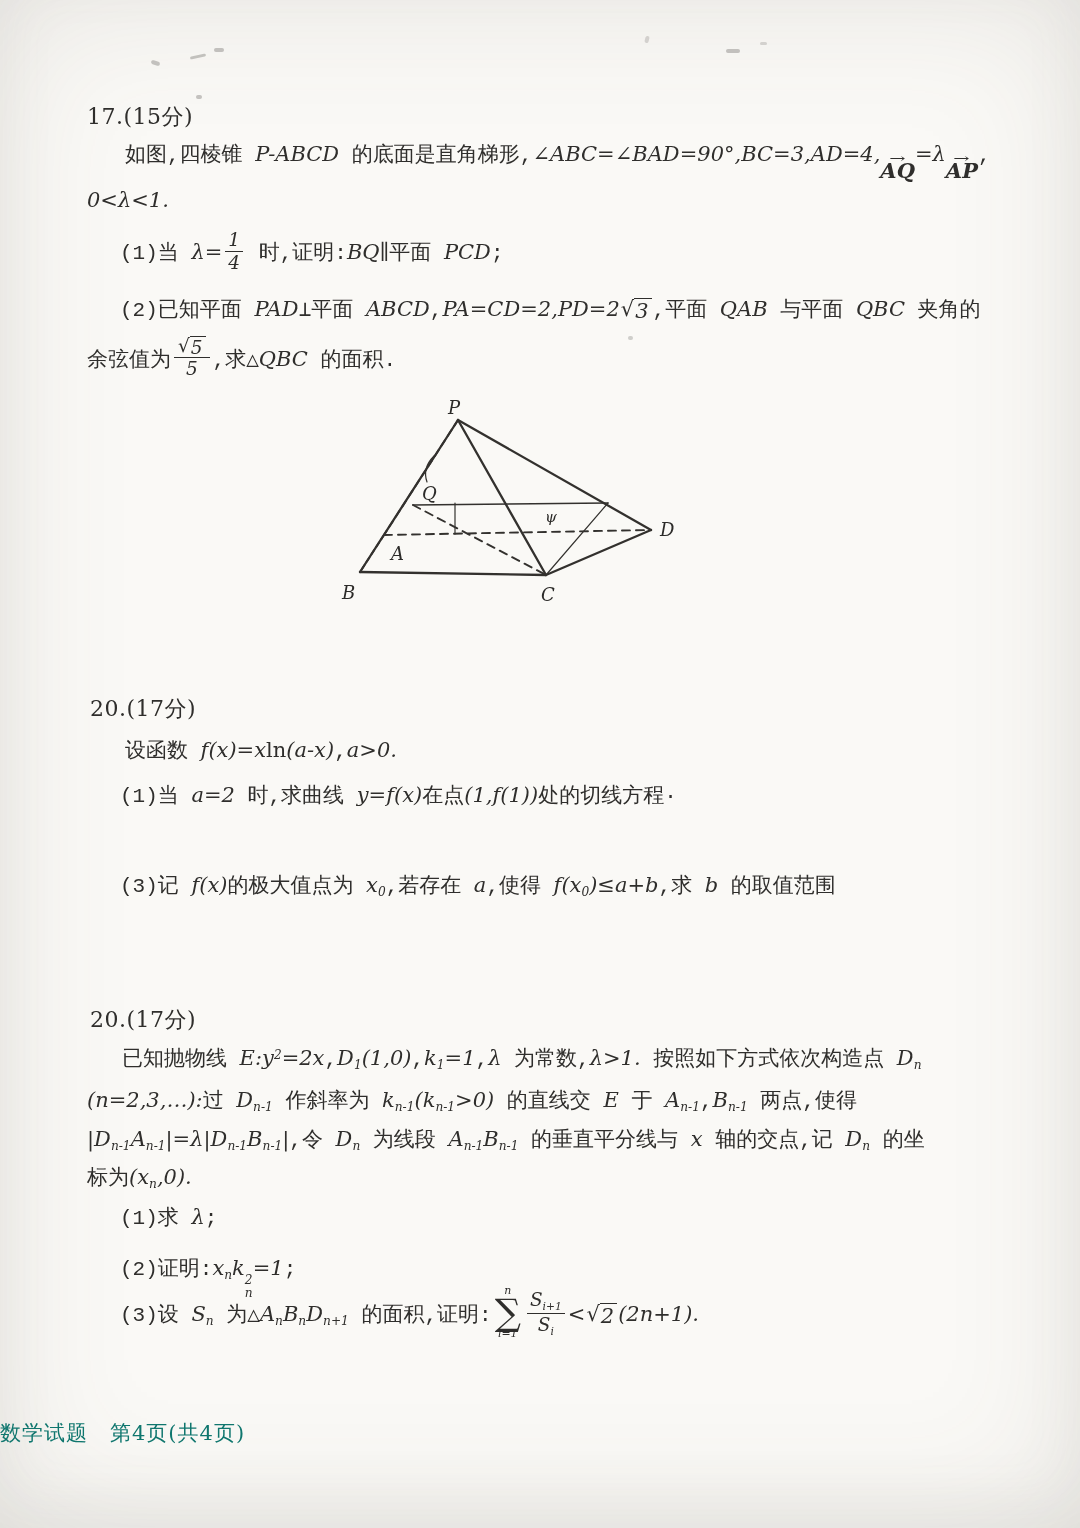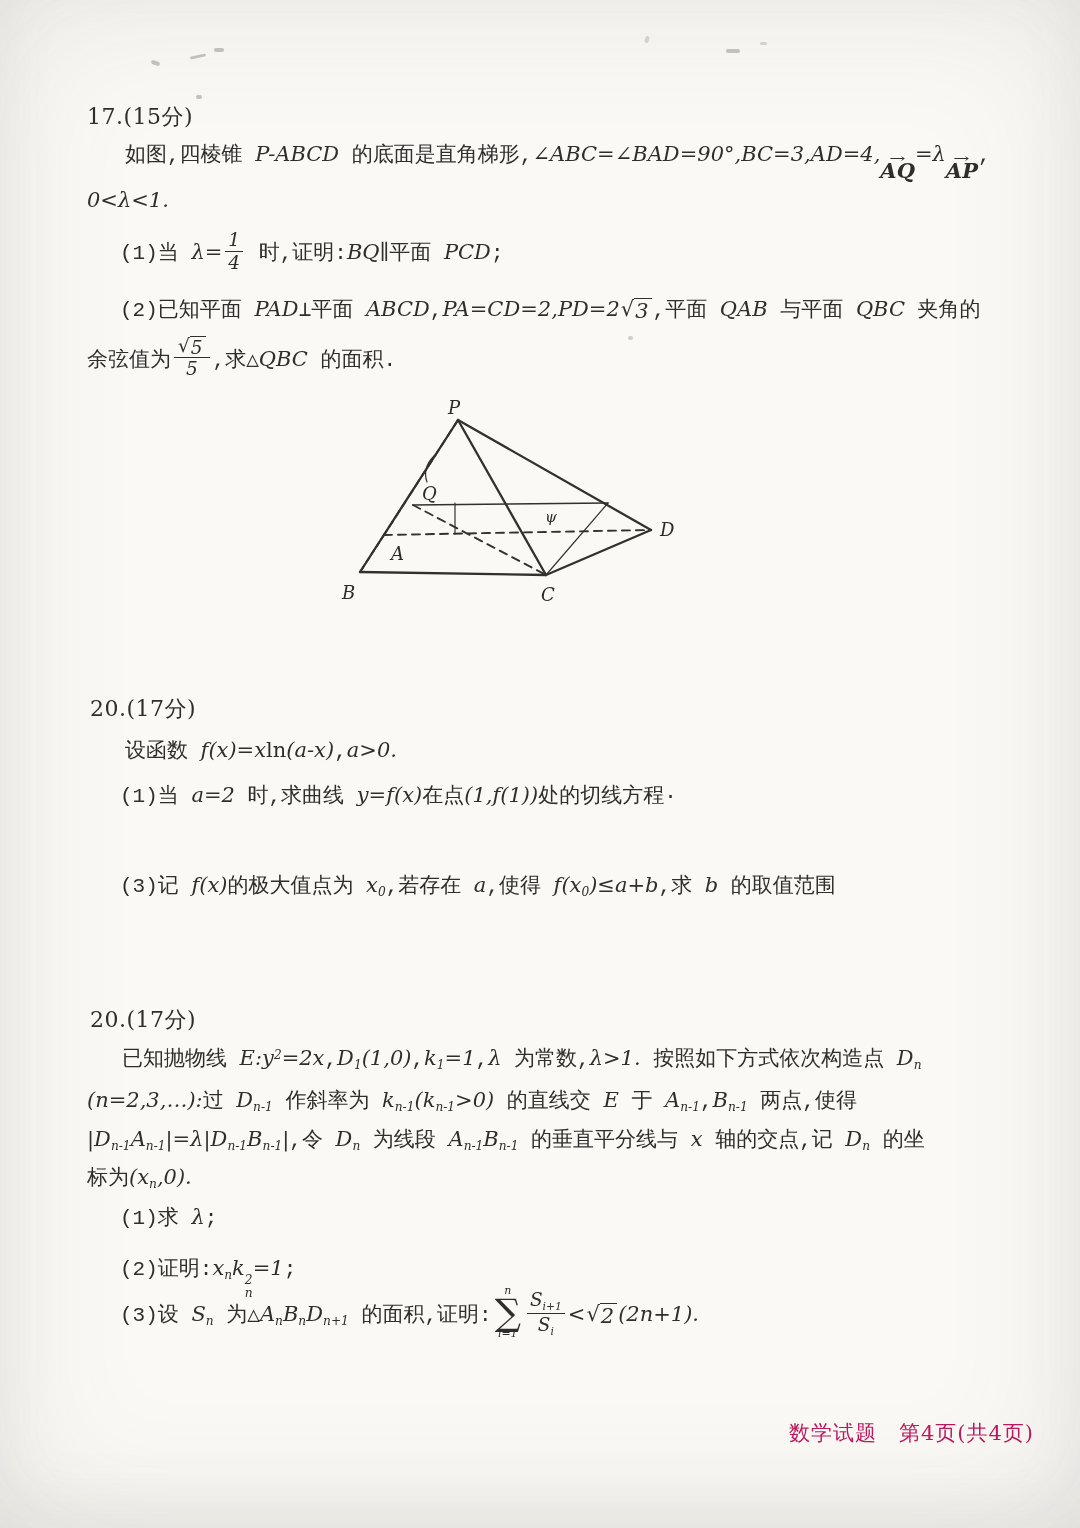"数学试题 第4页(共4页)" .footer { color: #be185d -> #0f766e; text-align: right -> left }
